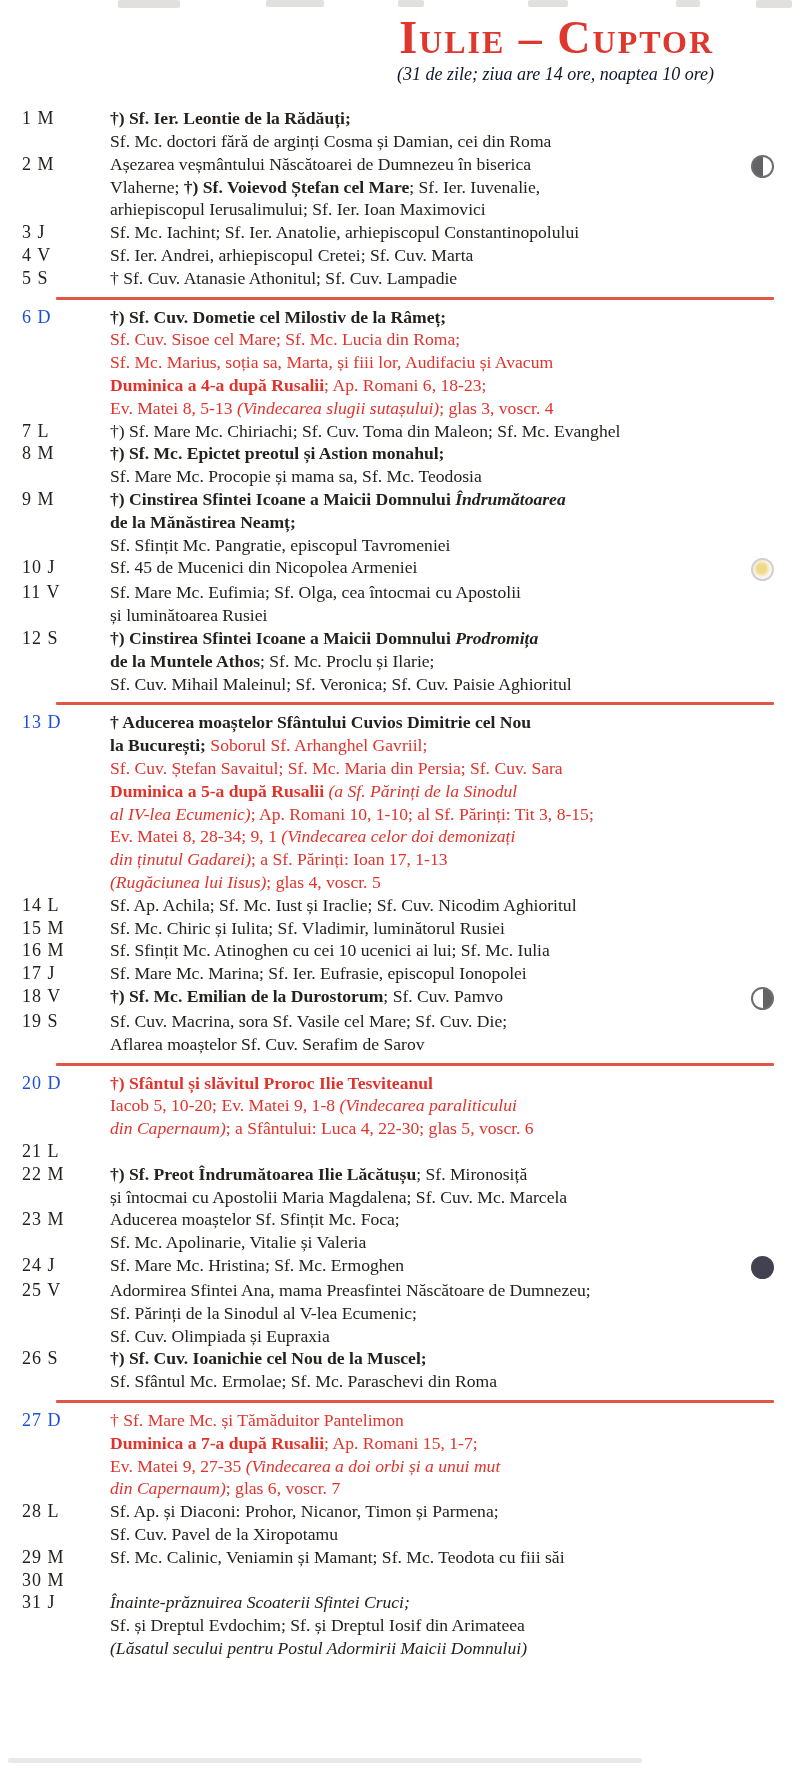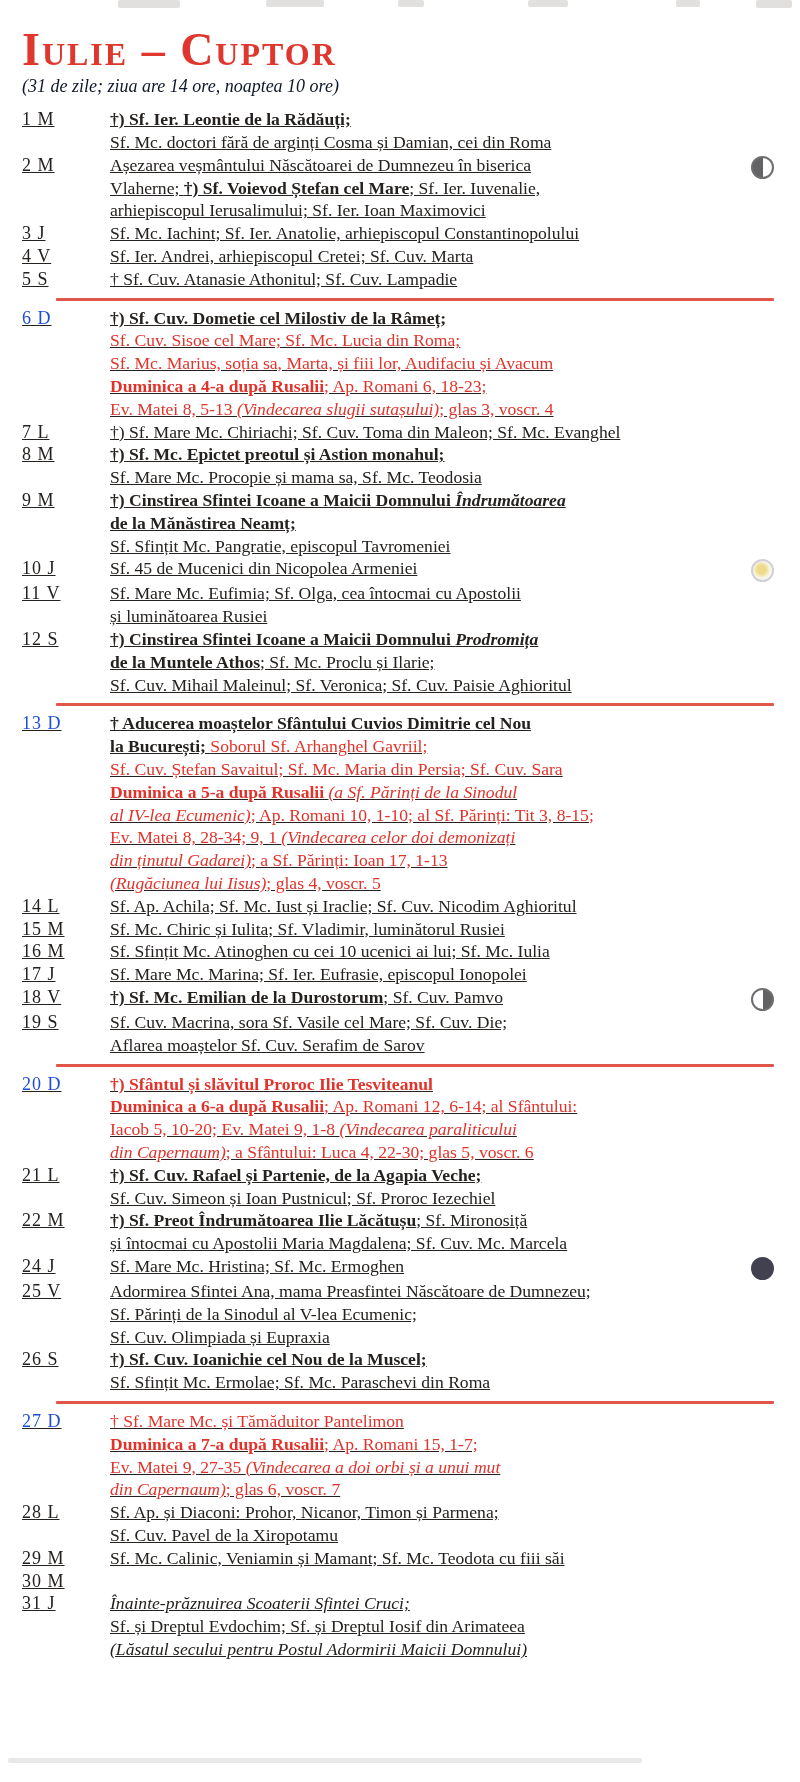"Iulie – Cuptor" .masthead { margin-top: 12px -> none; text-align: left -> right }
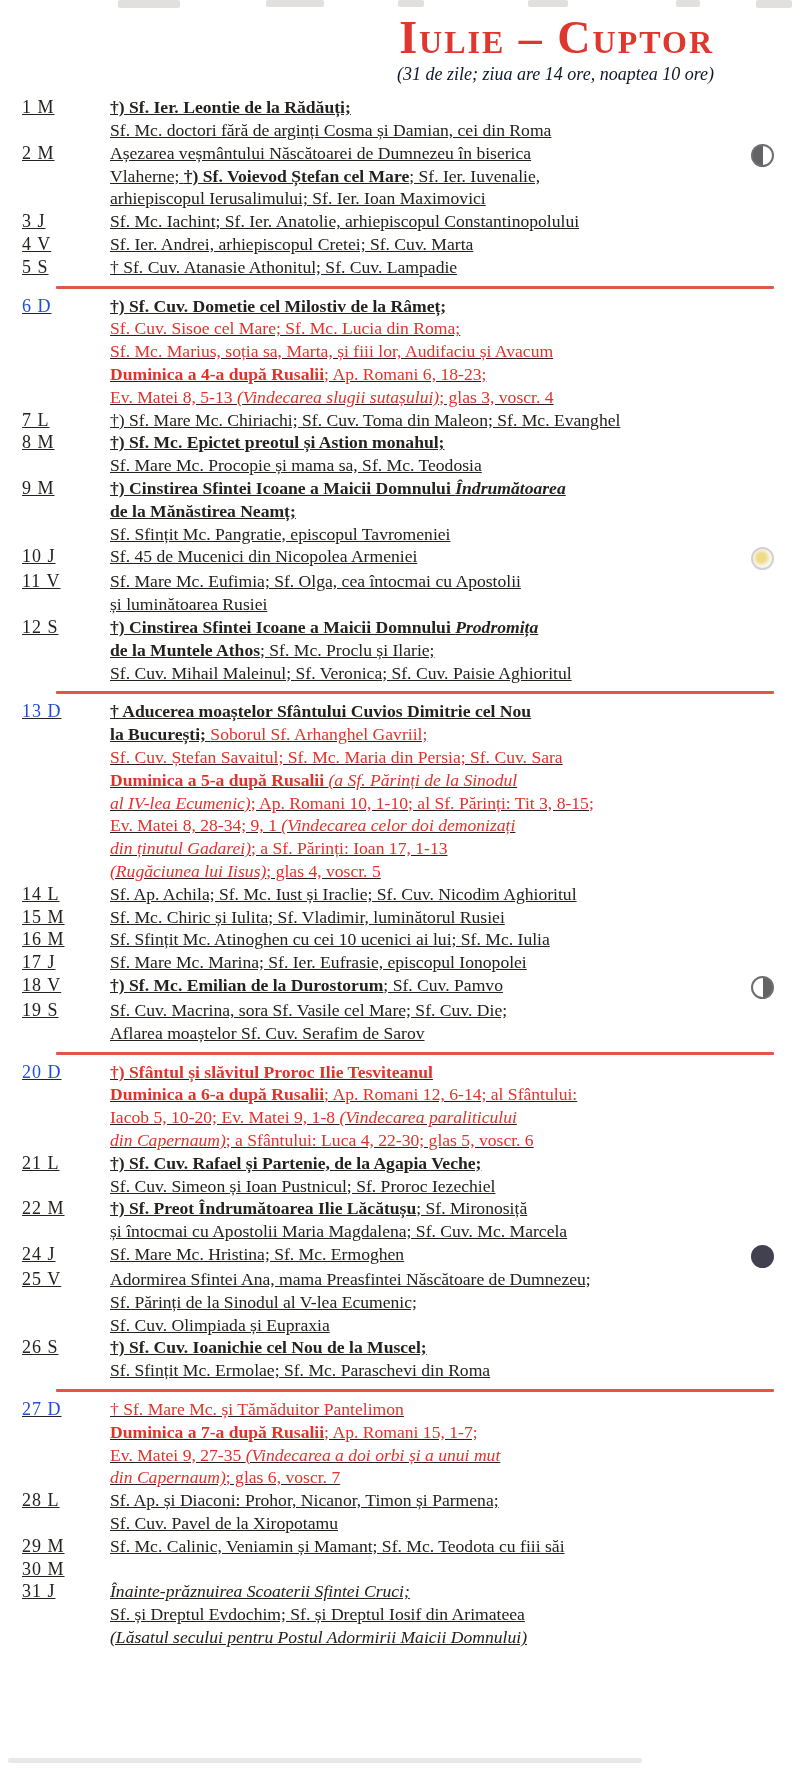"1 M" .entries { margin-top: 11px -> 22px; text-decoration: underline -> none }
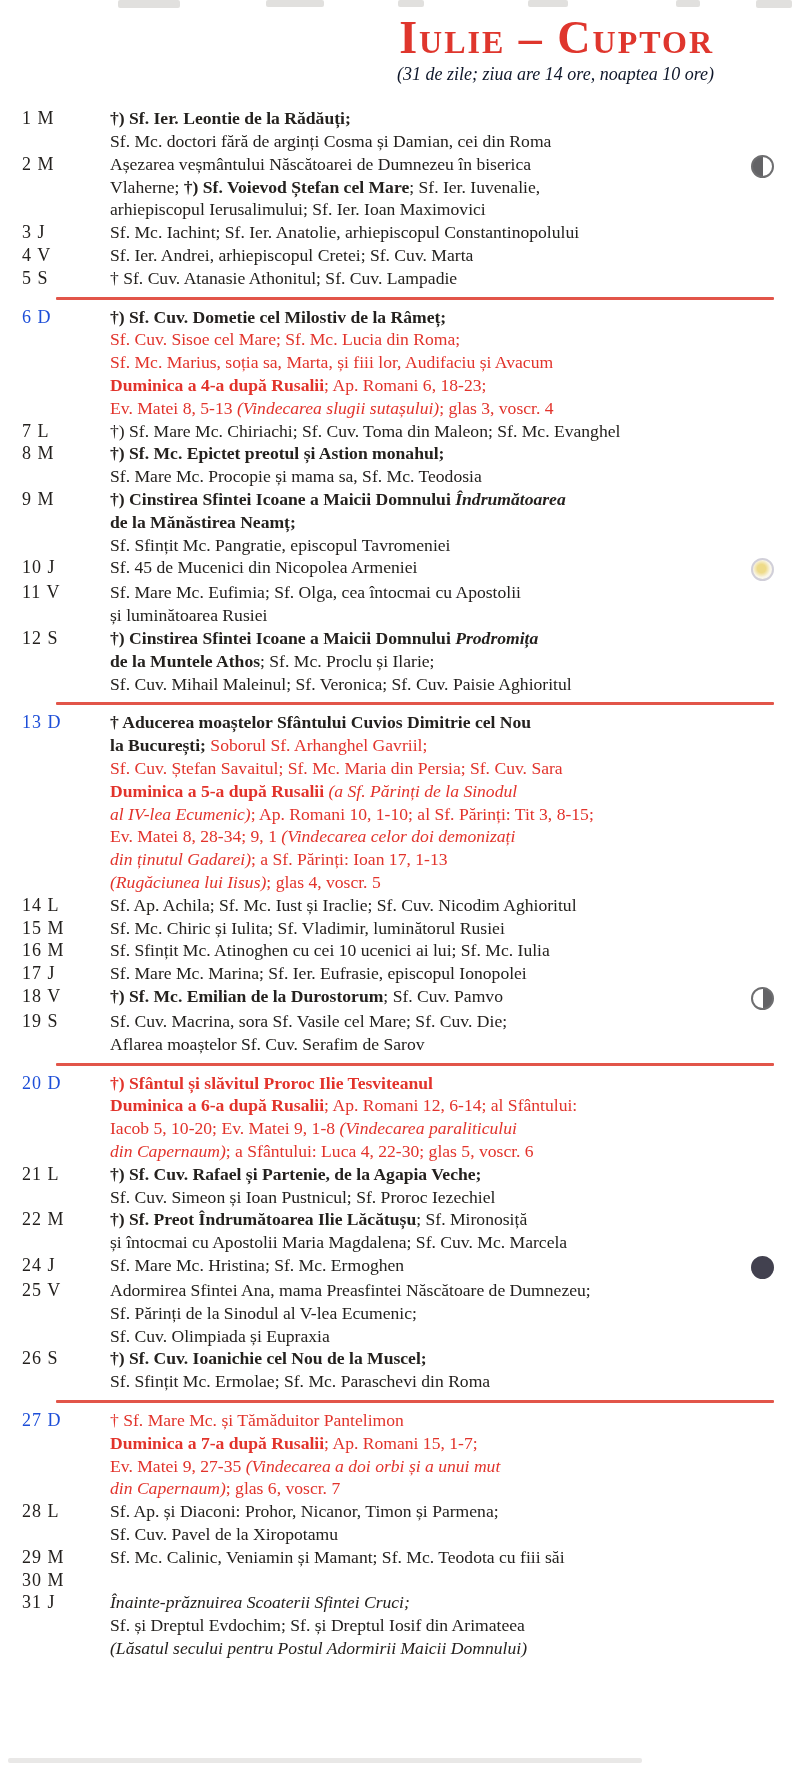"Duminica a 6-a după Rusalii;" div.line { html: <div><span>Duminica a 6-a după Rusalii</span><span>; Ap. Romani 12, 6-14; al Sfântului:</span></div> -> none }
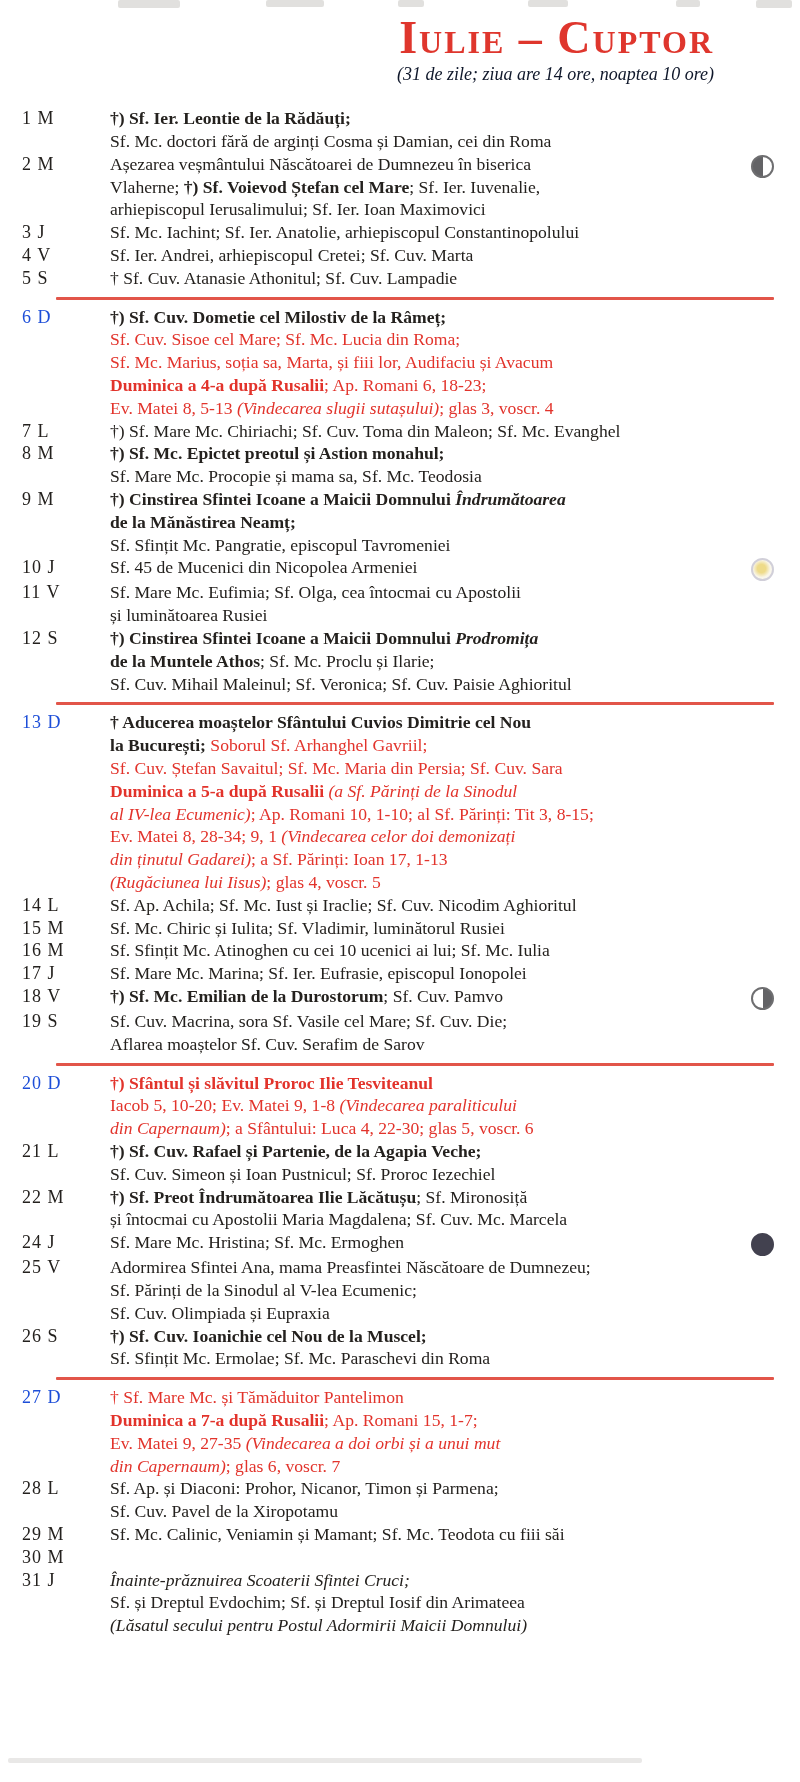"†) Sf. Cuv. Rafael și" div.lines { html: <div> <div><span>†) Sf. Cuv. Rafael și Partenie, de la Agapia Veche;</span></div> <div><span>Sf. Cuv. Simeon și Ioan Pustnicul; Sf. Proroc Iezechiel</span></div> </div> -> none }
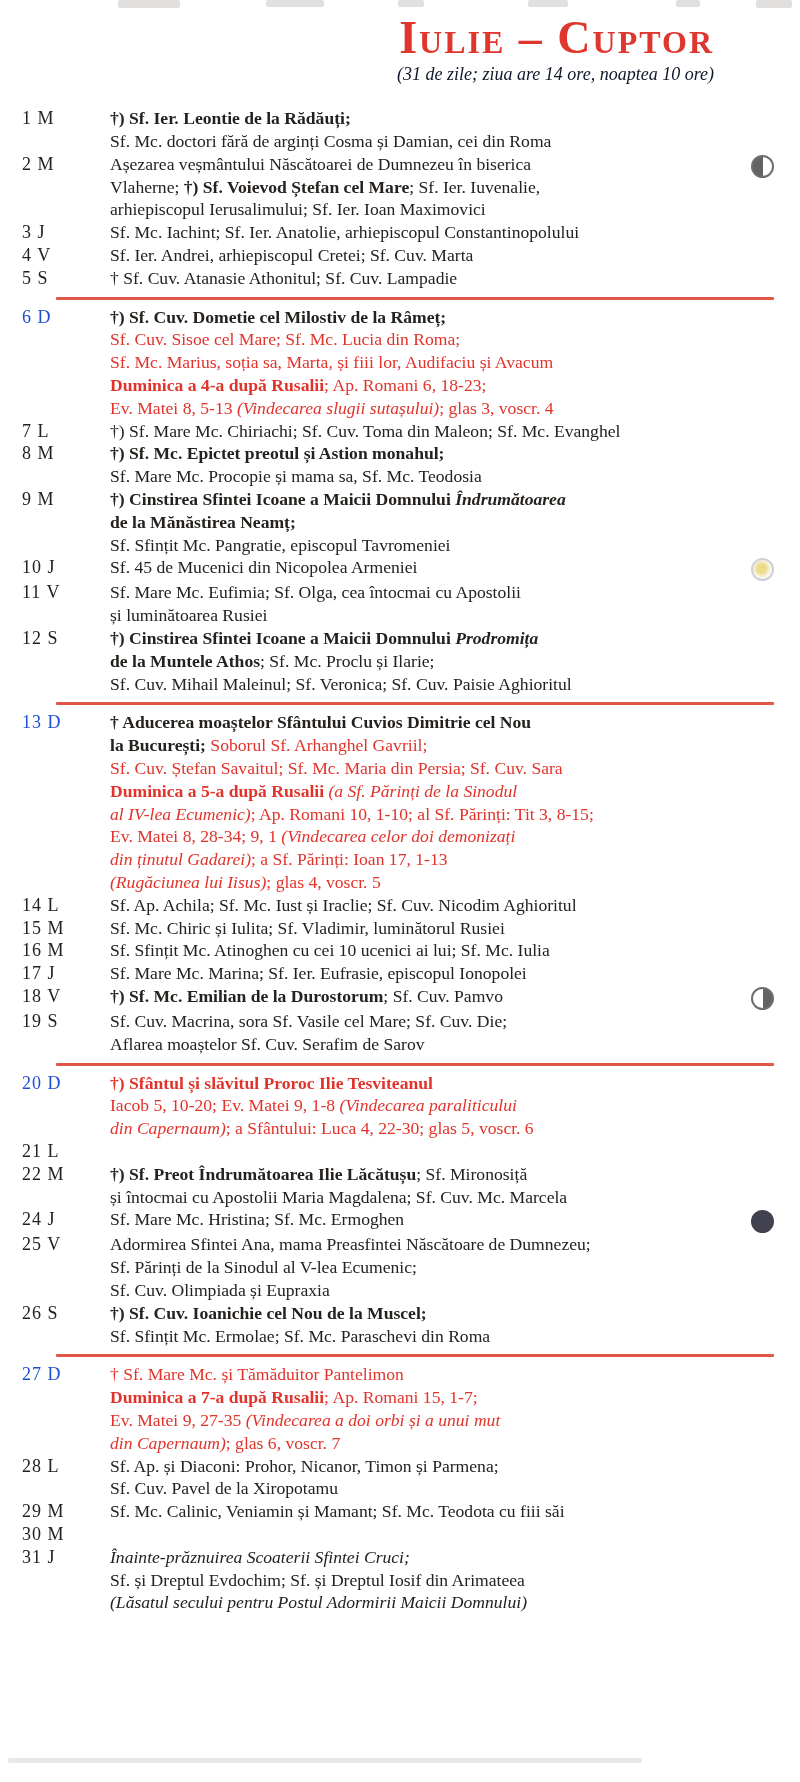"23 M" div.entry { html: none -> <div> <div>23 M</div> <div> <div><span>Aducerea moaștelor Sf. Sfințit Mc. Foca;</span></div> <div><span>Sf. Mc. Apolinarie, Vitalie și Valeria</span></div> </div> <div></div> </div> }
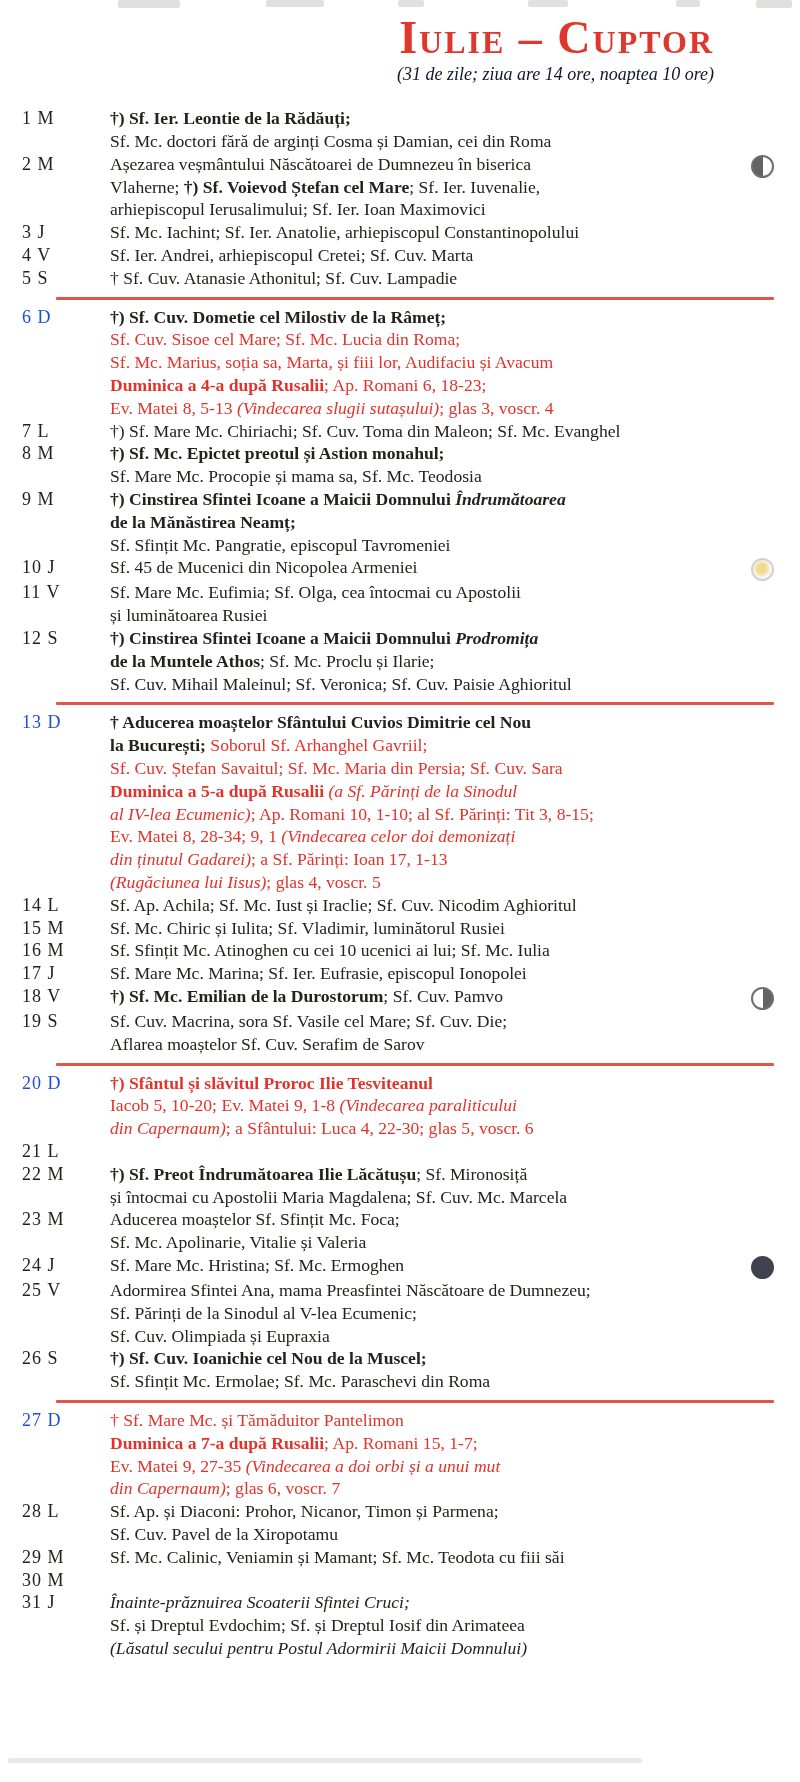"Sf. Sfințit Mc. Ermolae; Sf." span.s-r { text: Sfințit -> Sfântul }
